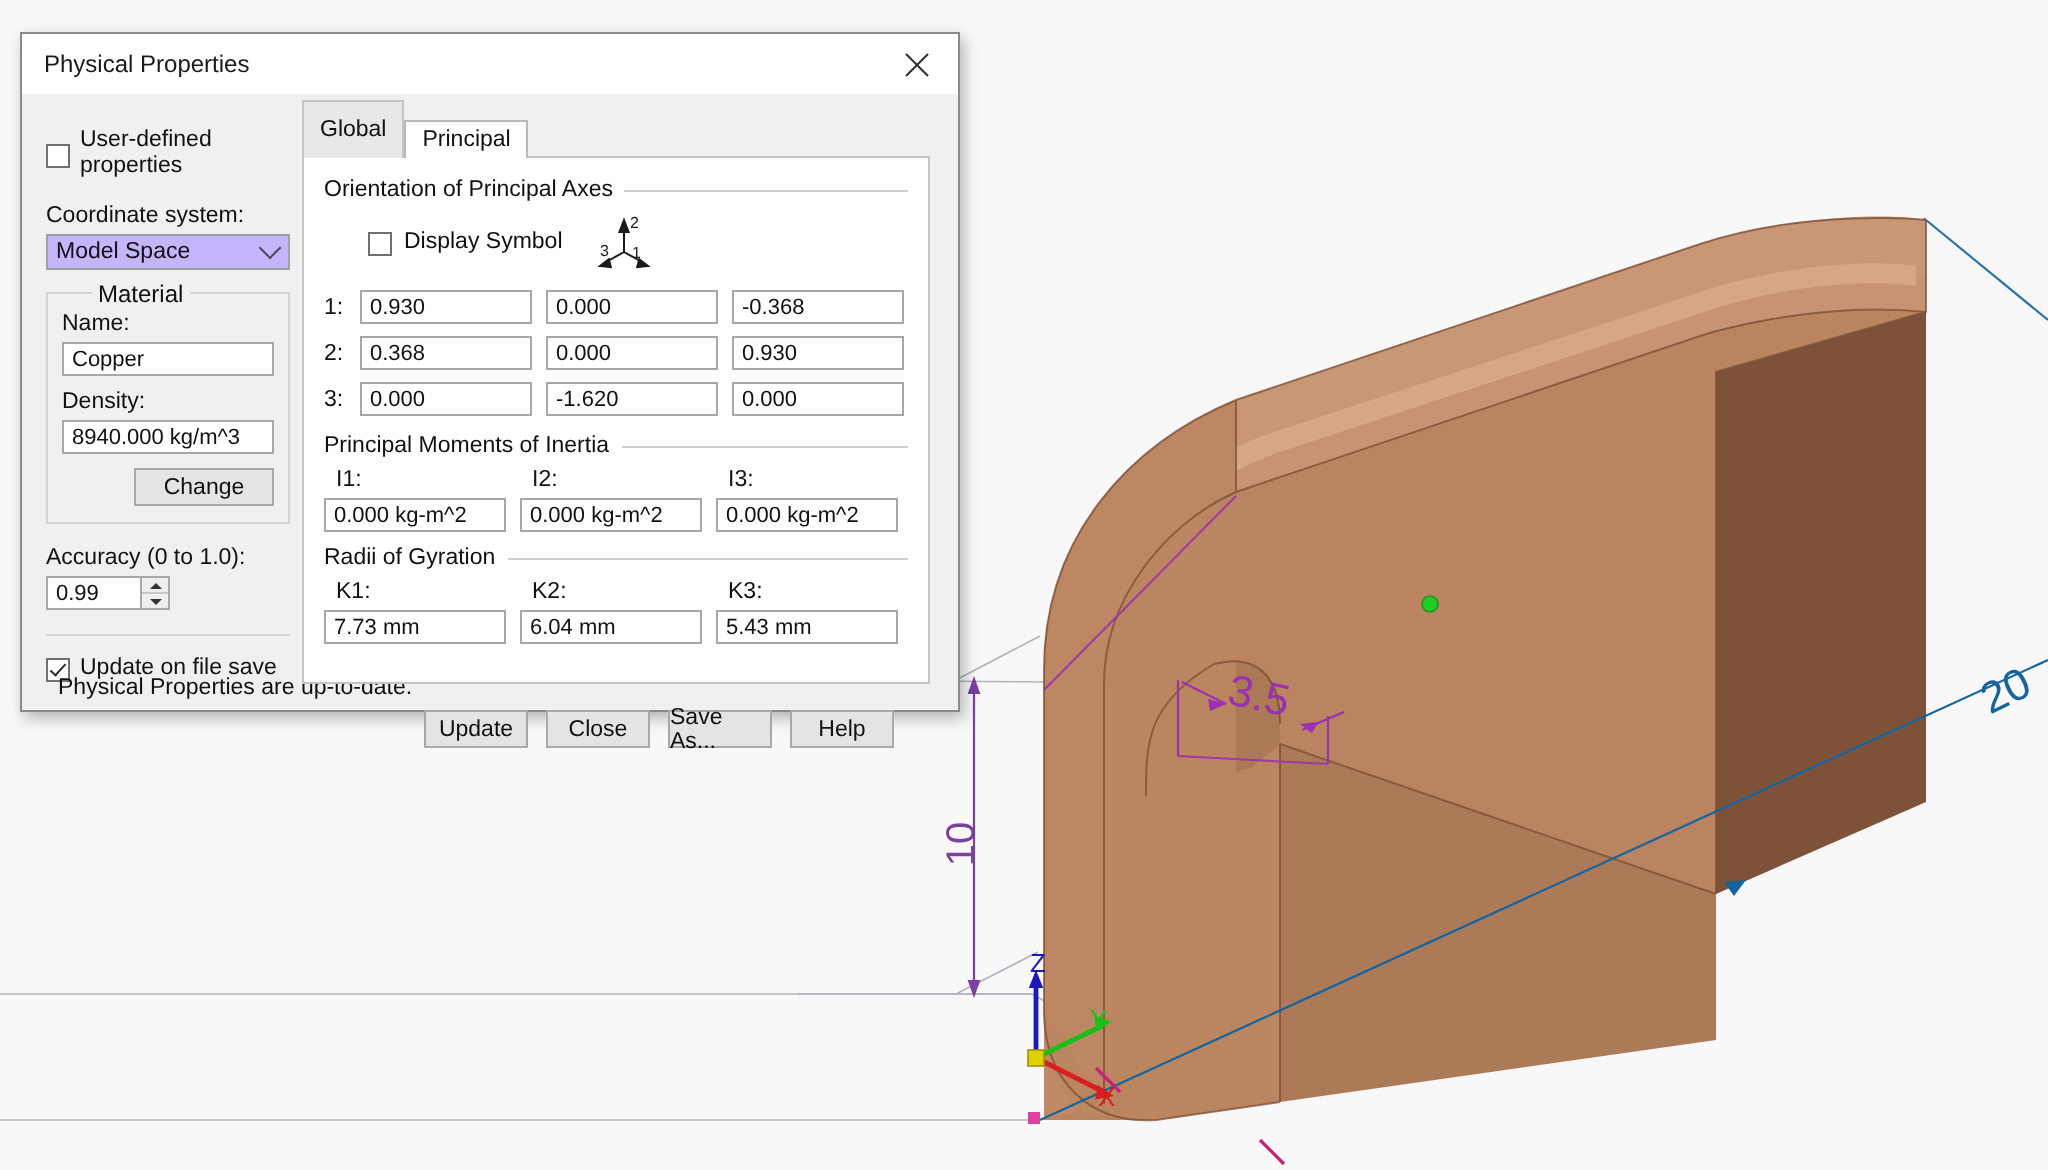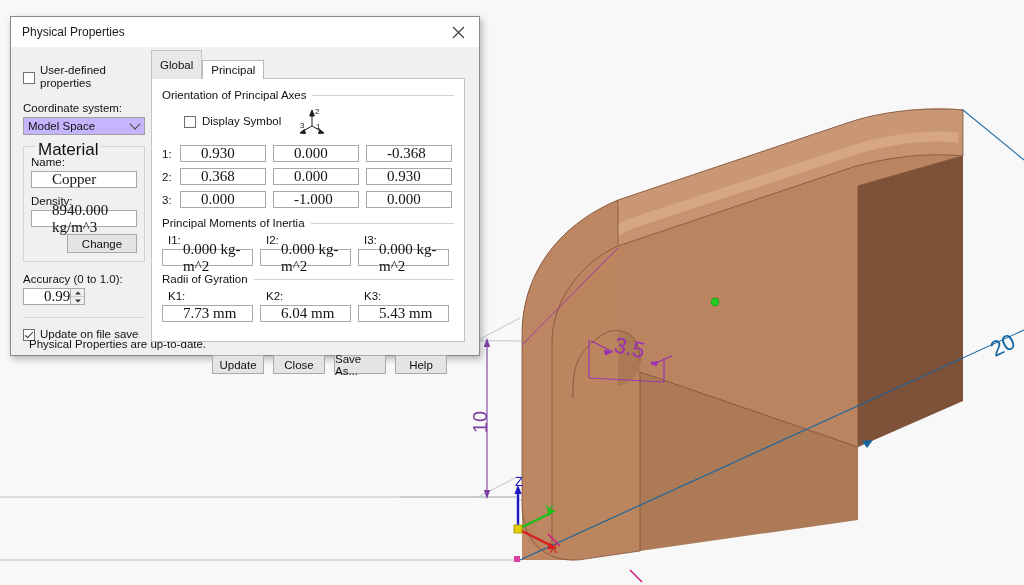"Material" .groupbox>.gtitle { font-size: 17px -> 12px; left: 11px -> 22px }
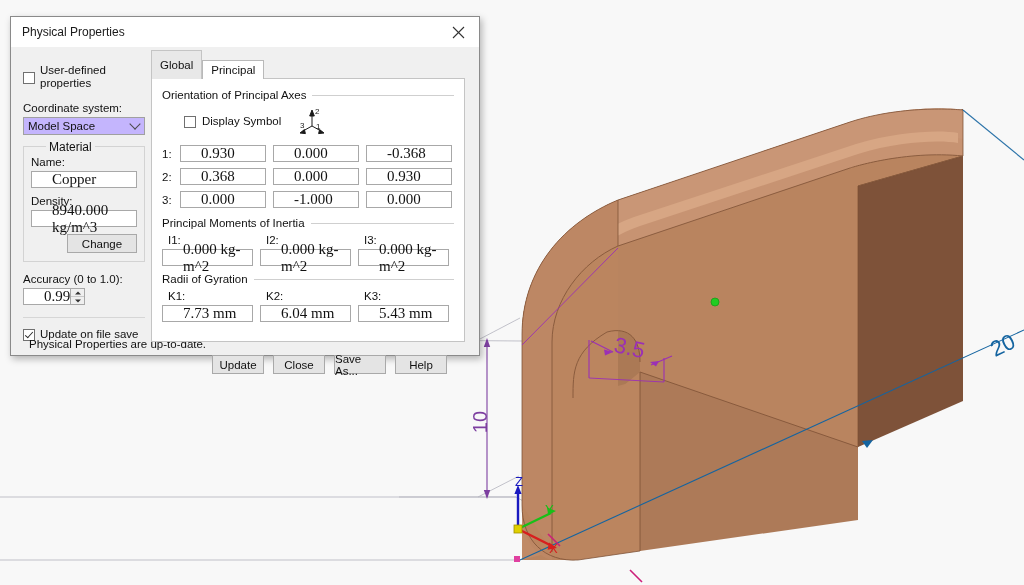"0.930" .txtbox { font-family: Liberation Serif, serif -> none; font-size: 15px -> 11px; padding-left: 20px -> 4px }
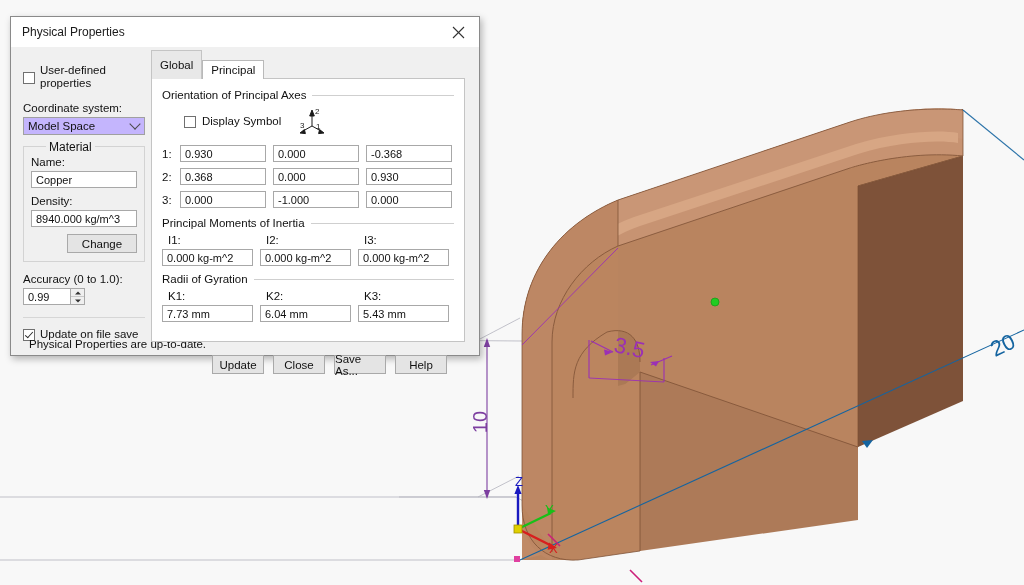"-1.000" div.txtbox { text: -1.000 -> -1.620 }
